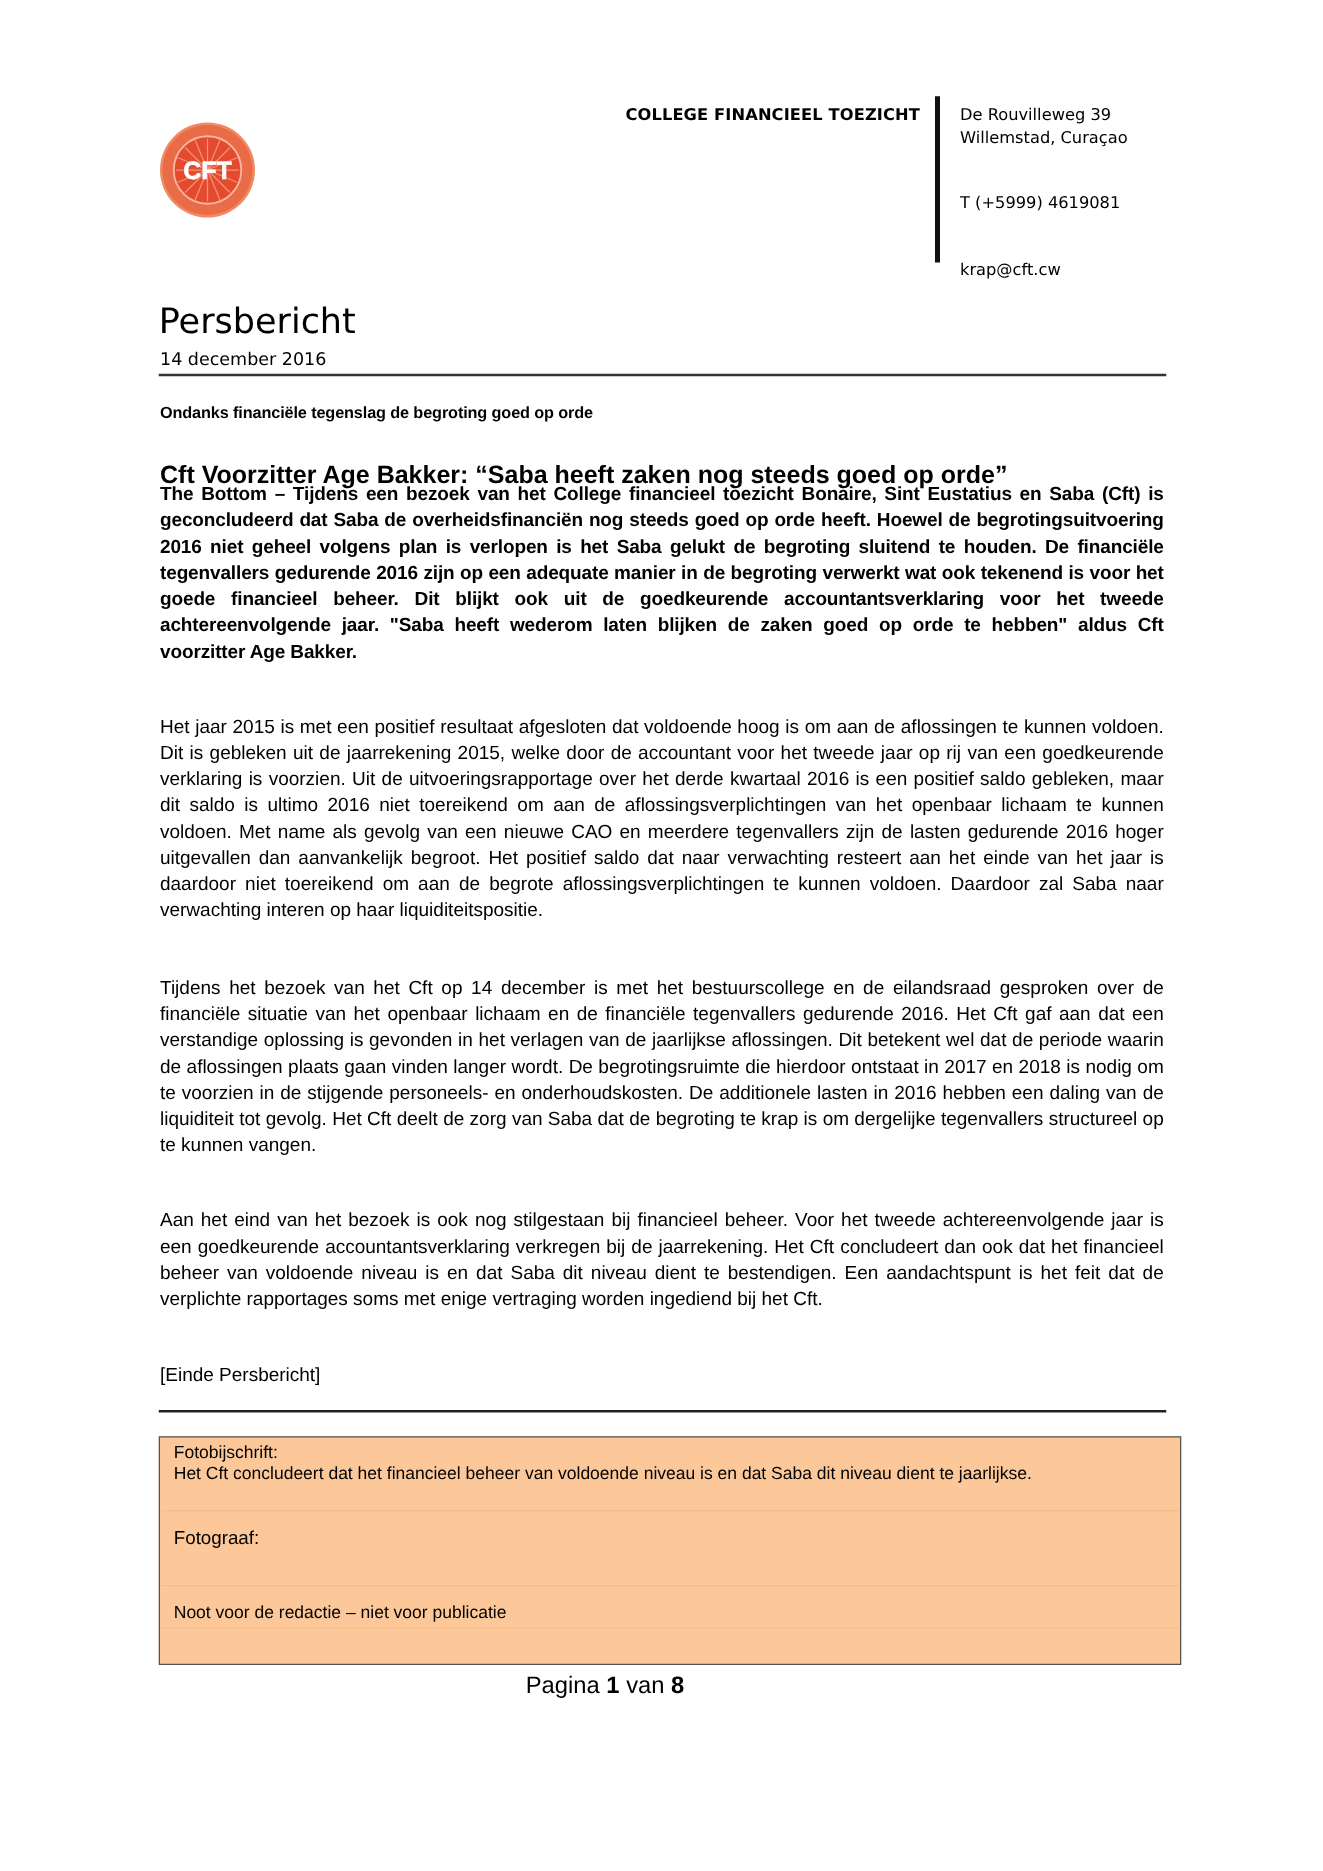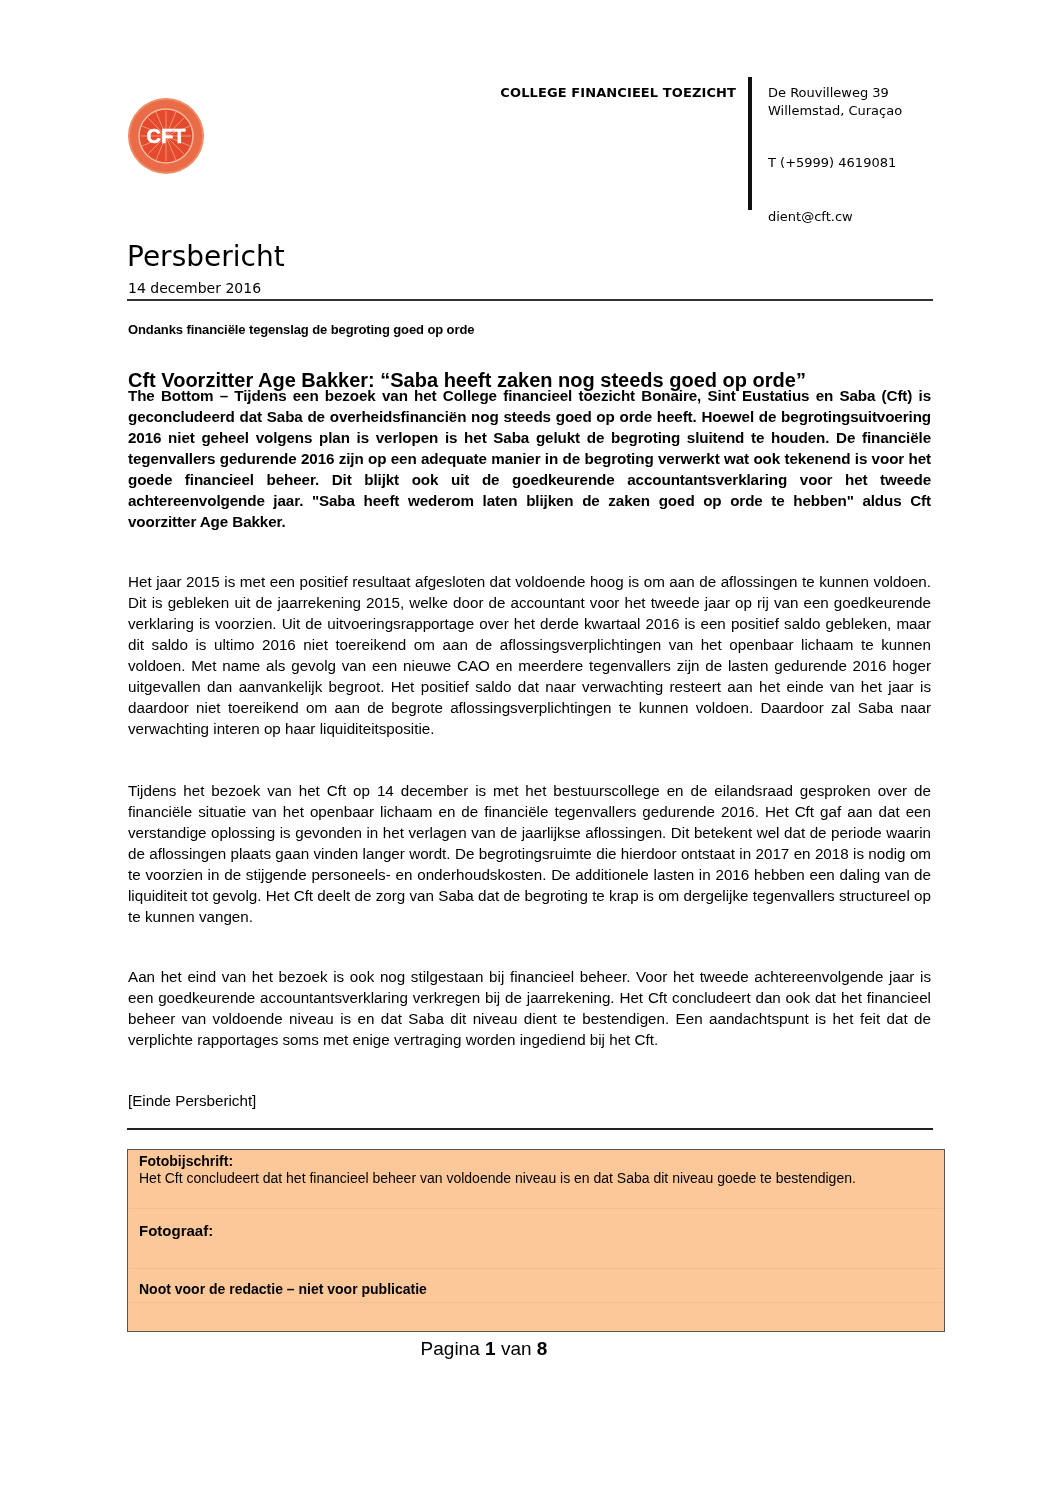"dient@cft.cw" div { text: dient@cft.cw -> krap@cft.cw }
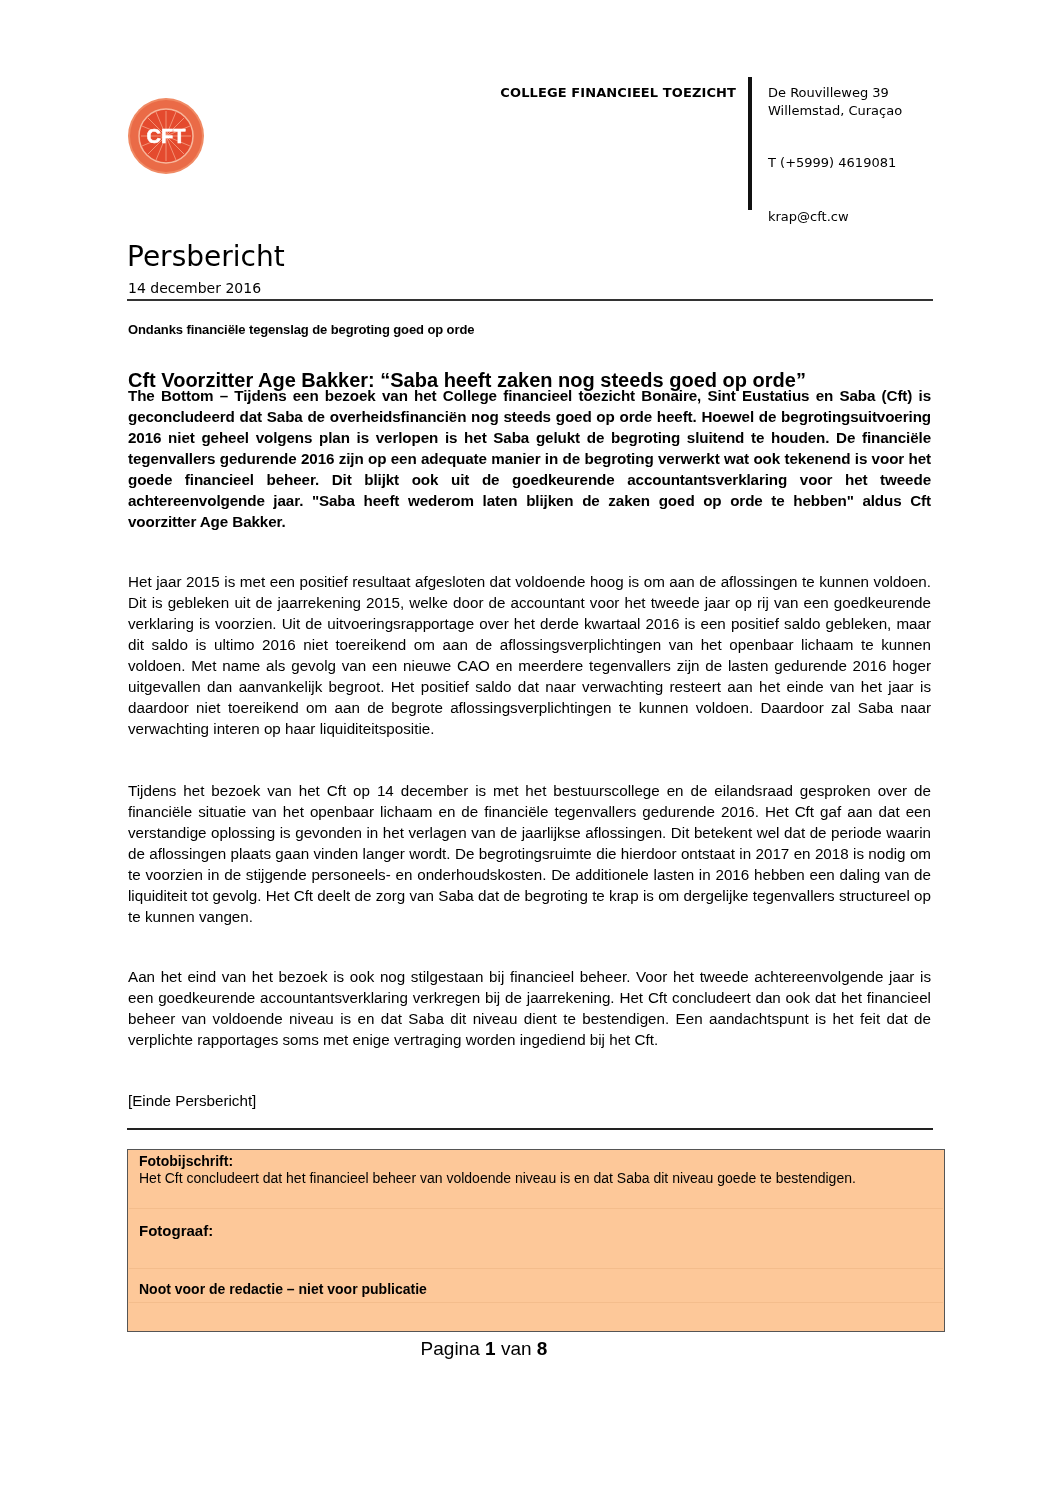"Fotobijschrift:" .note-box .lbl { font-weight: bold -> normal }
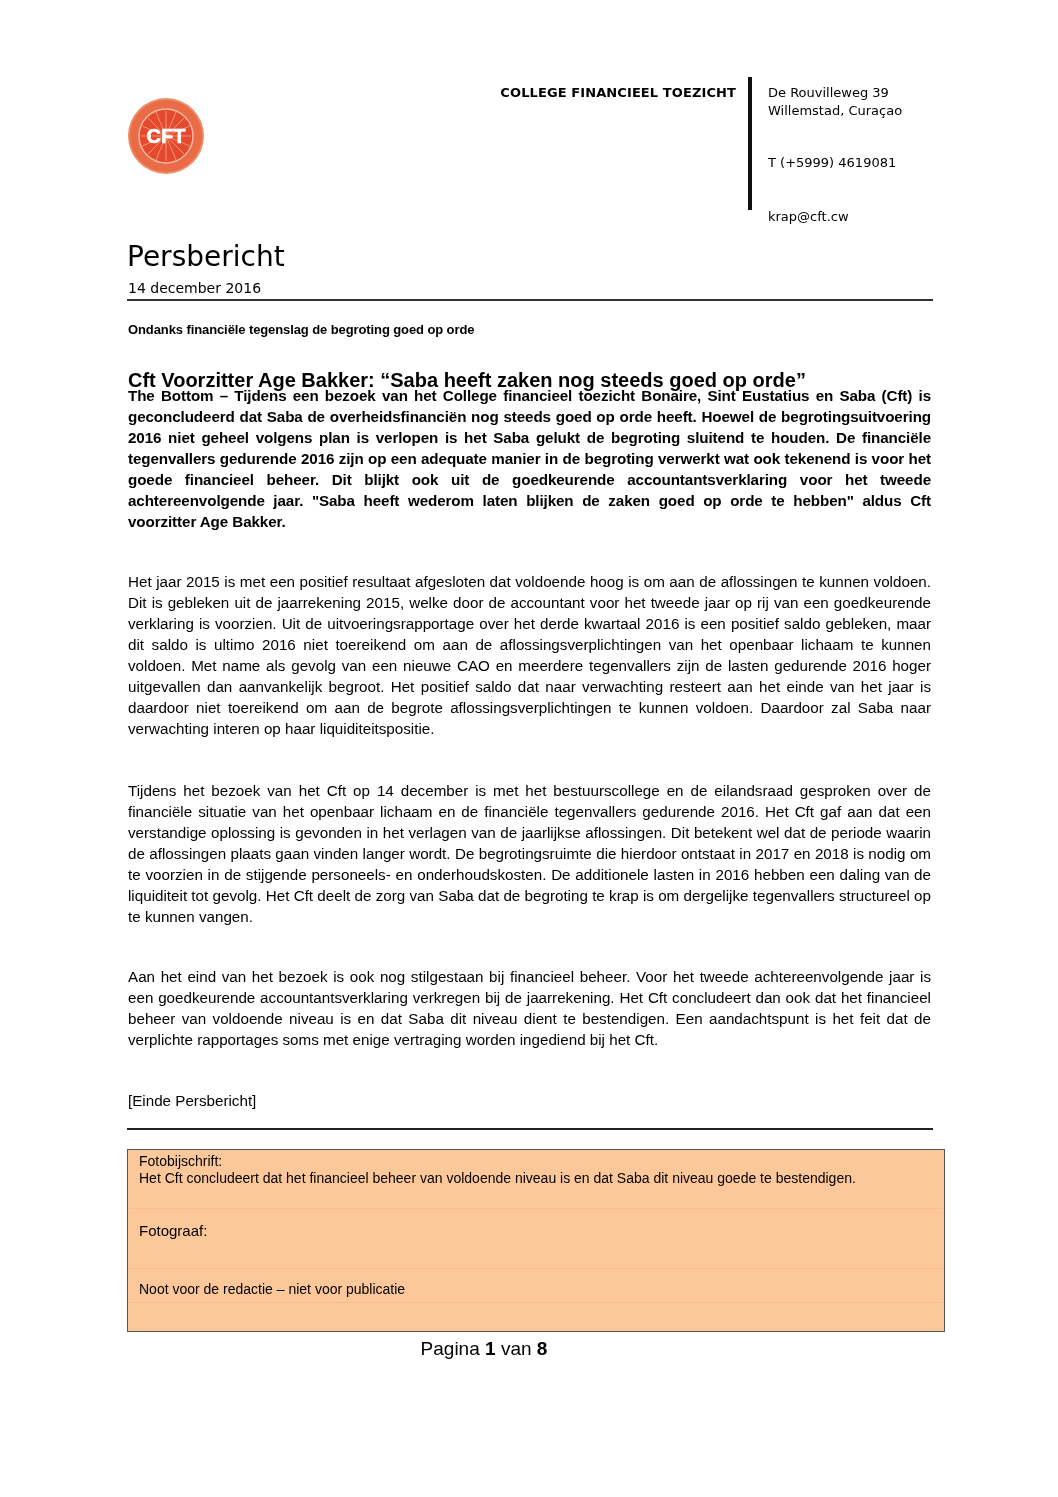"Het Cft concludeert dat het" div.val { text: goede te bestendigen -> dient te jaarlijkse }
